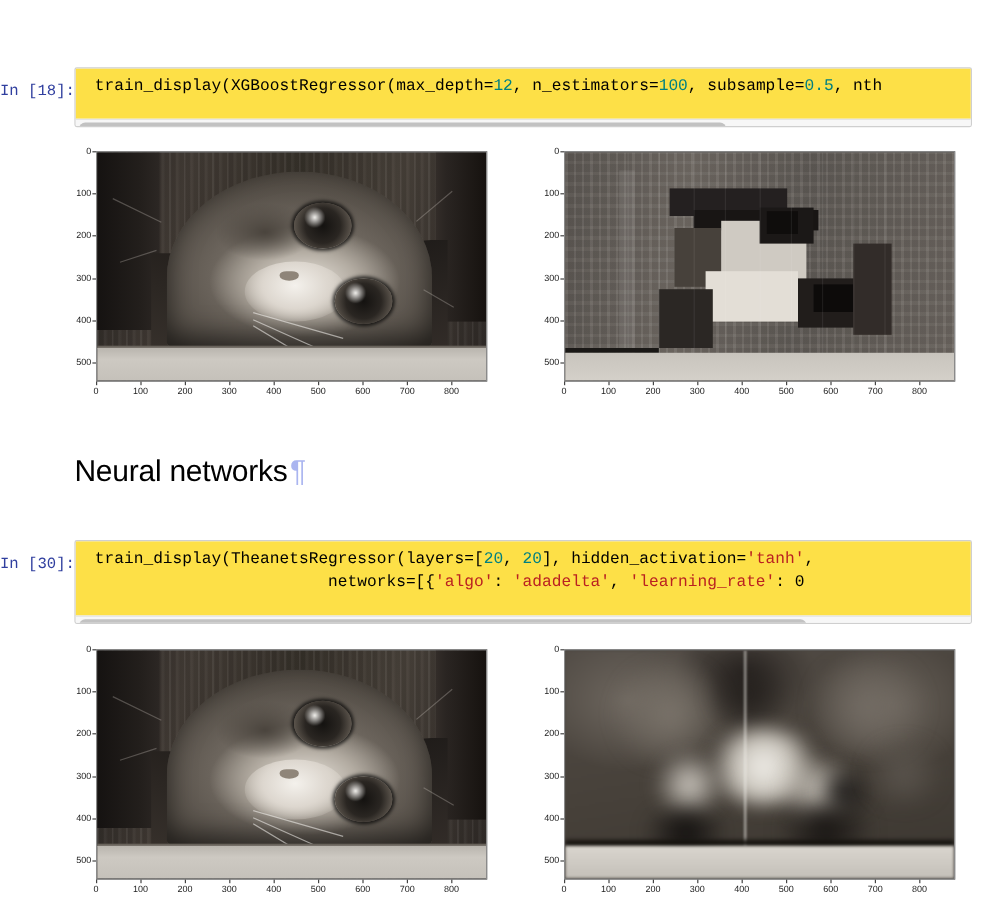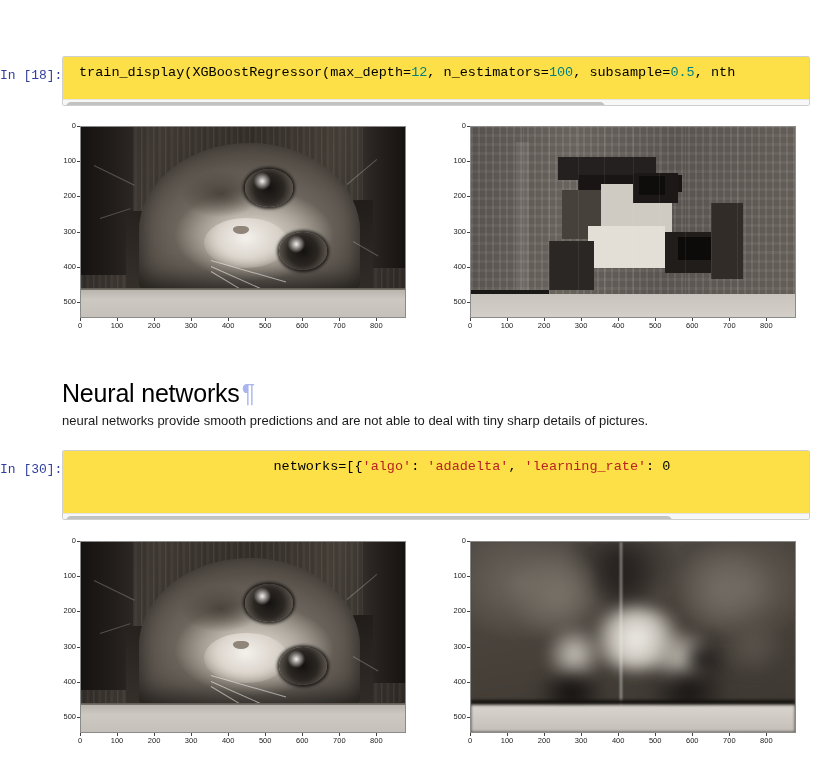"neural networks provide smooth" div.md-text { html: <div>neural networks provide smooth predictions and are not able to deal with tiny sharp details of pictures.</div> -> none }
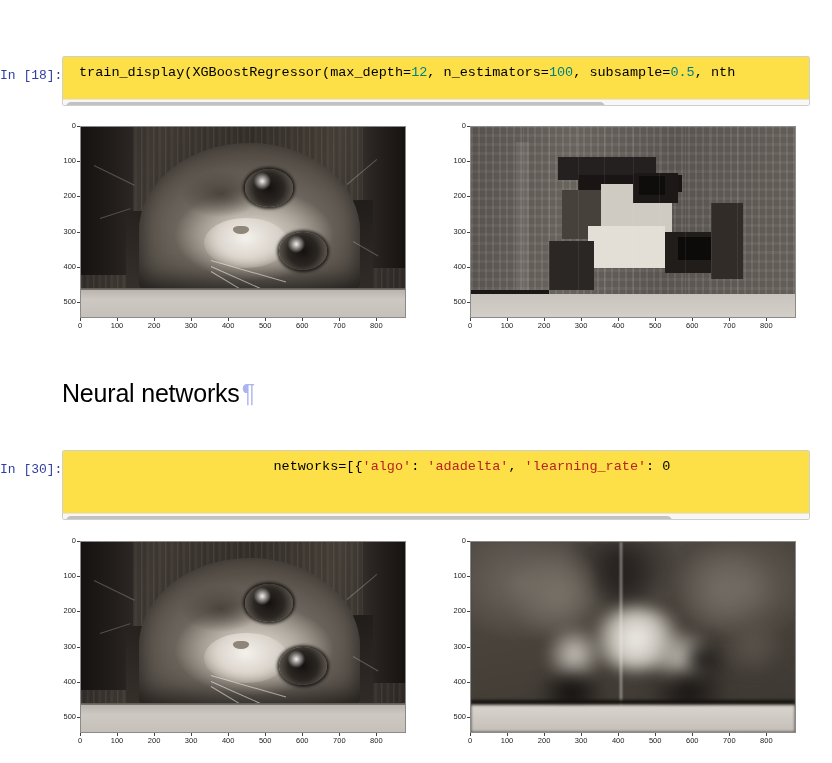"train_display(TheanetsRegressor(layers=[" div.code-line { html: none -> <div><span>train_display(TheanetsRegressor(layers=[</span><span>20</span><span>, </span><span>20</span><span>], hidden_activation=</span><span>'tanh'</span><span>,</span></div> }
